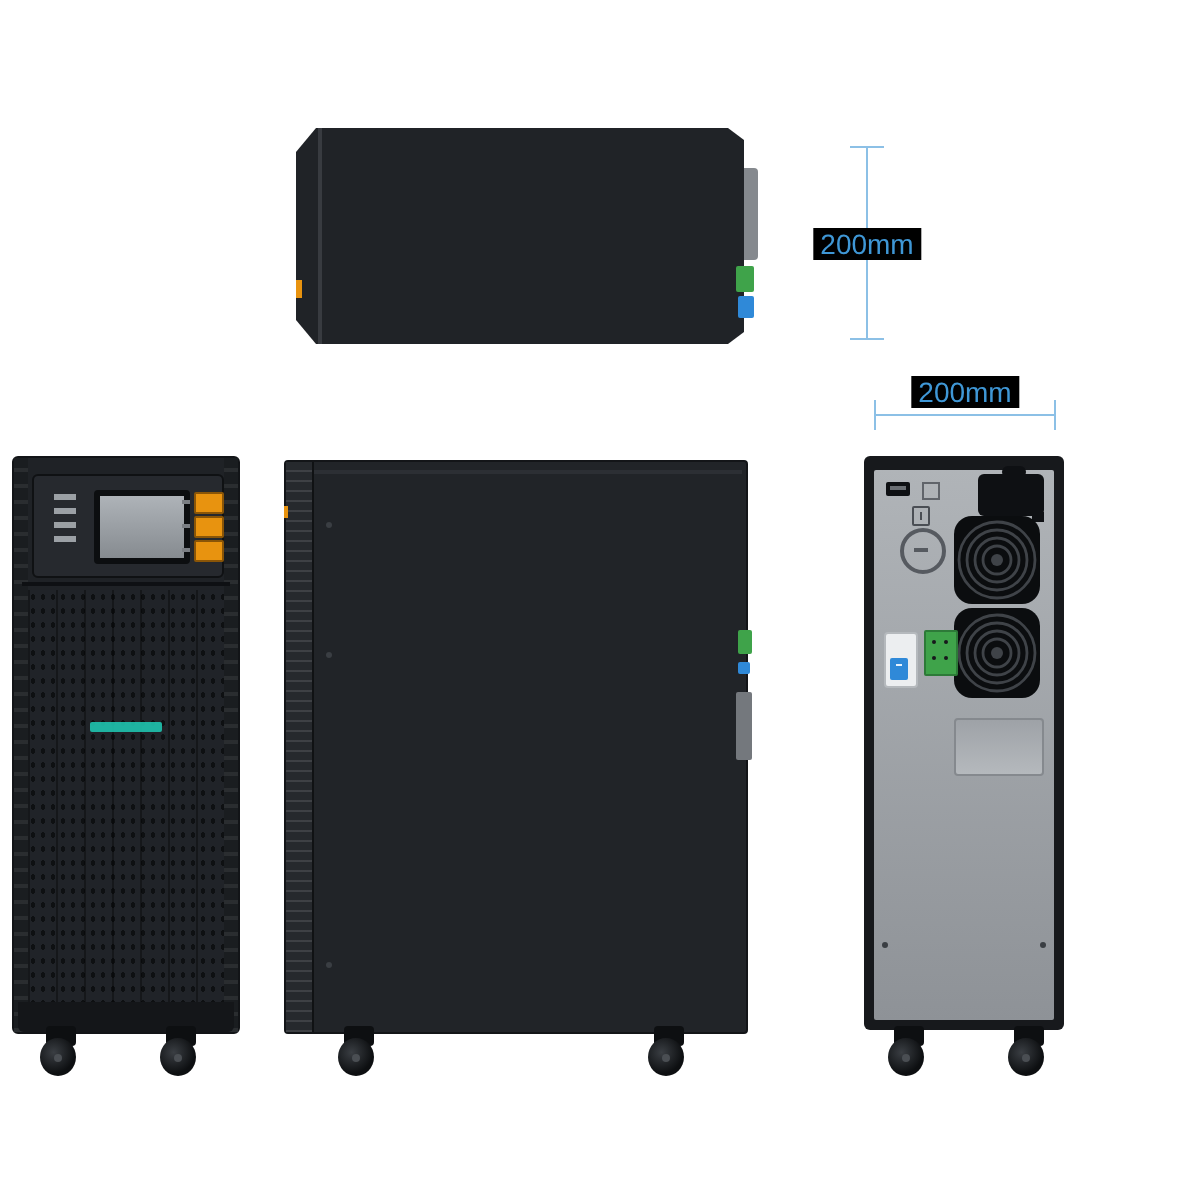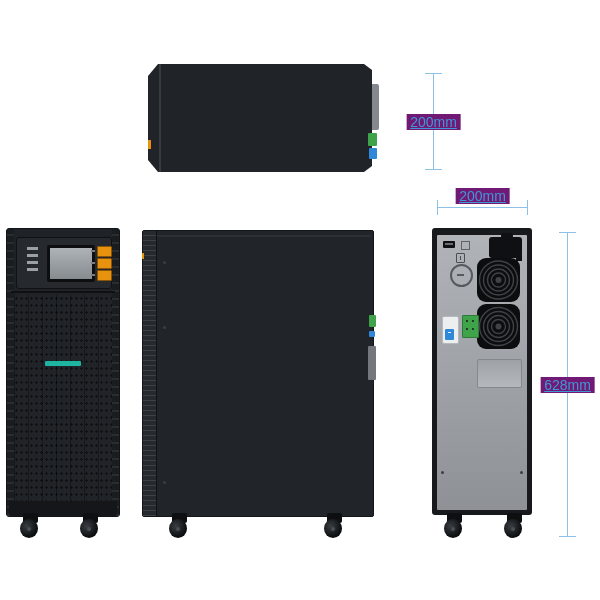"200mm" .dim-label { background: #701a75 -> #000000; text-decoration: underline -> none }
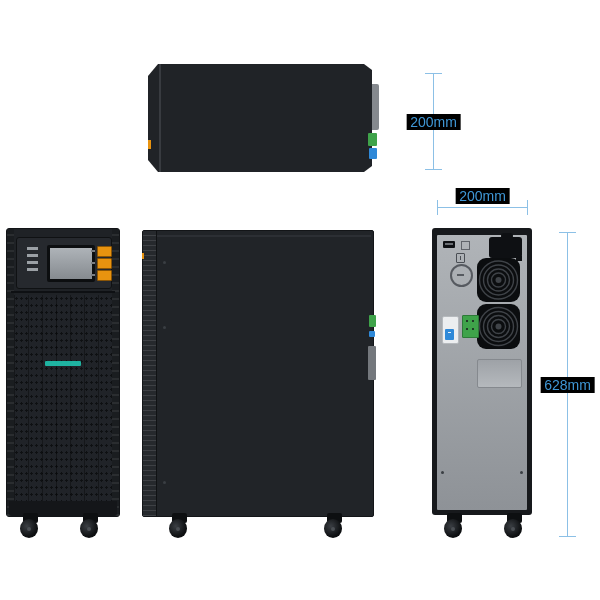"628mm" div.abs { html: <div> <div></div> <div></div> <div></div> <div>628mm</div> </div> -> none }
